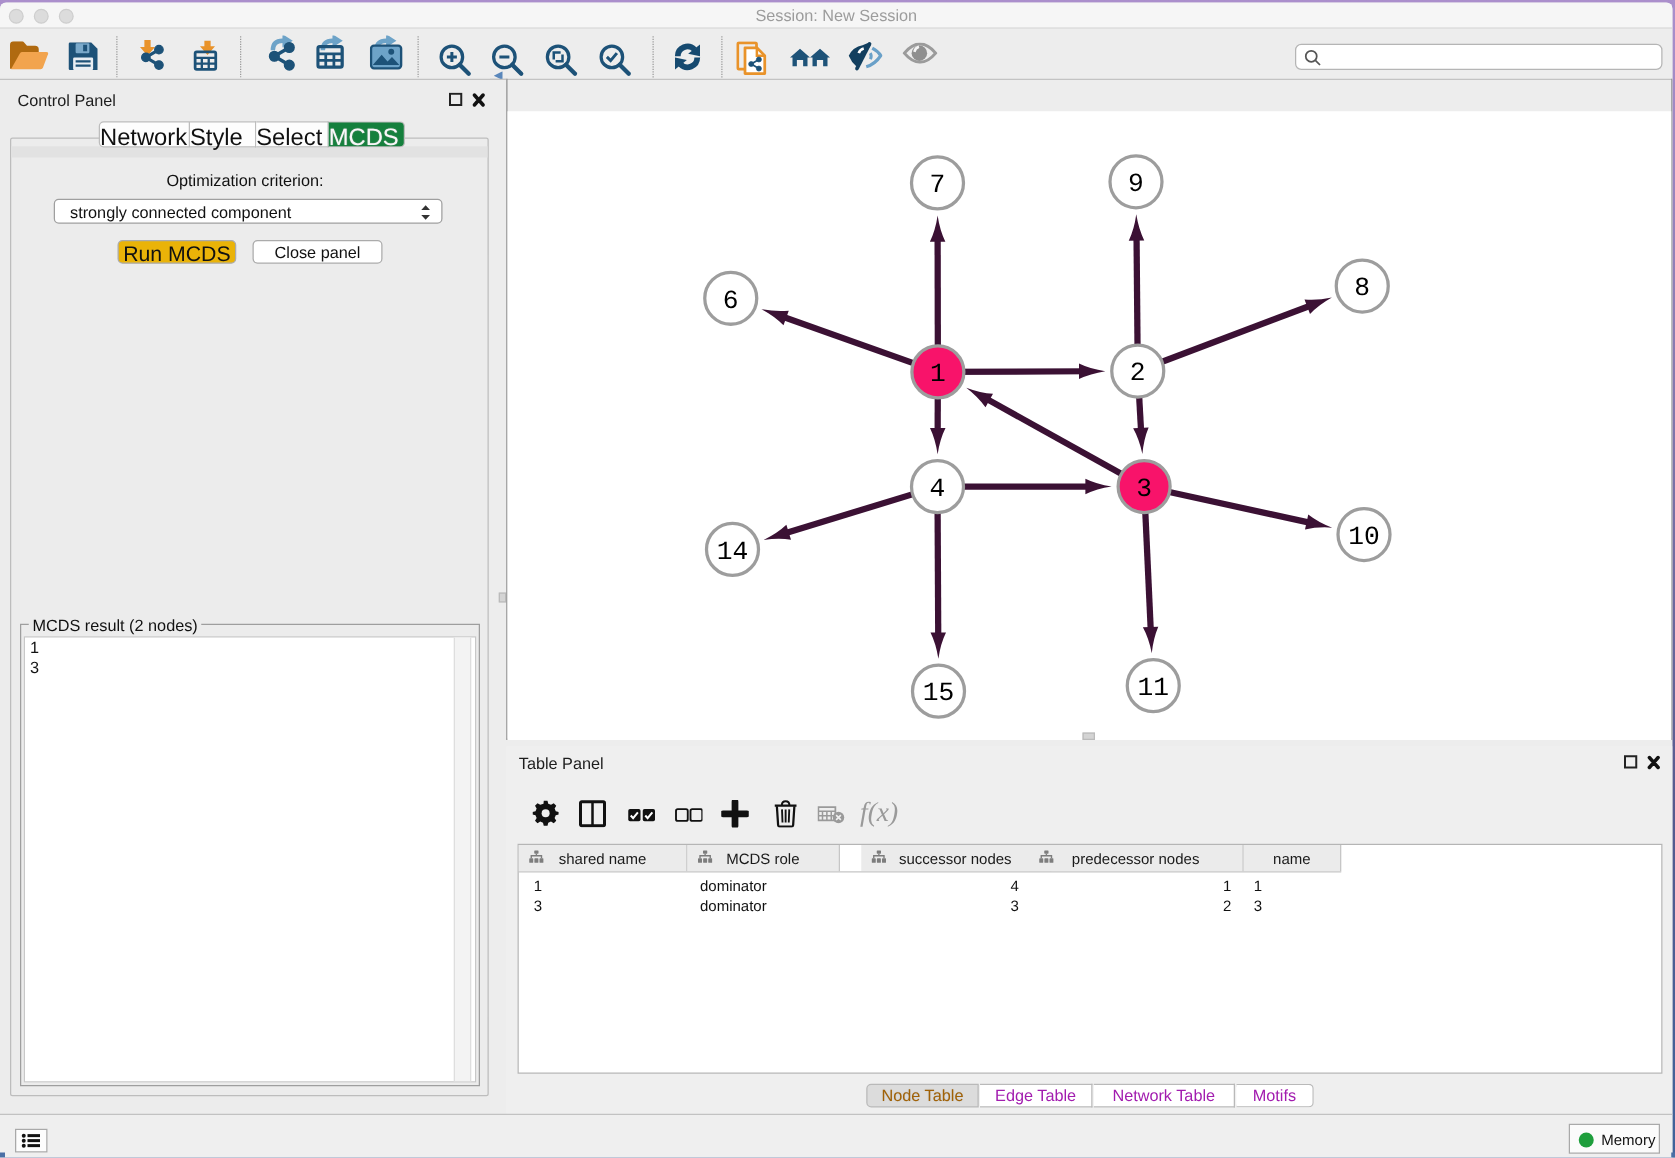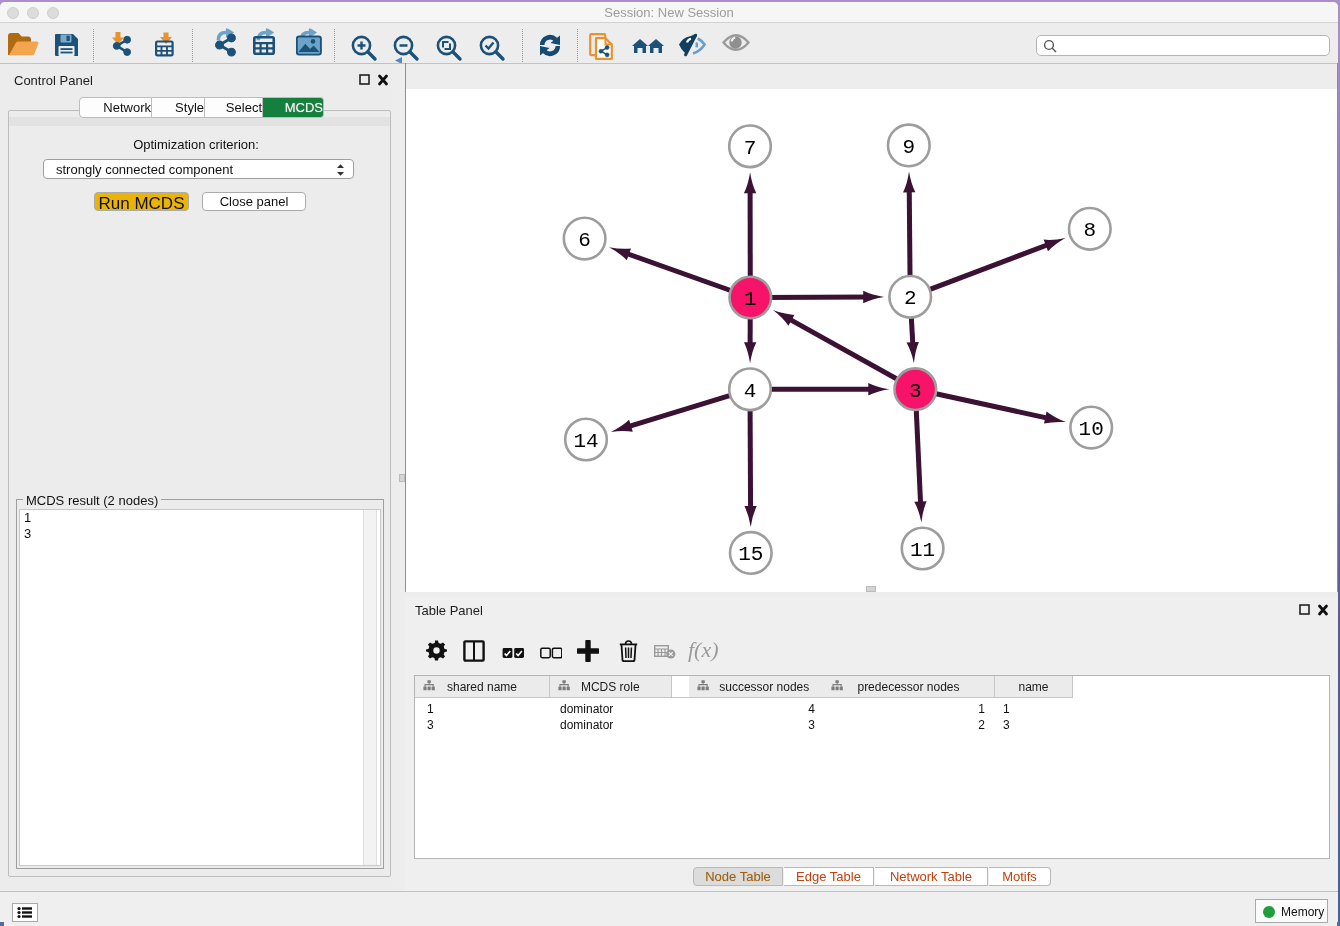"Network" .tab { font-size: 13px -> 19px; text-align: right -> left }
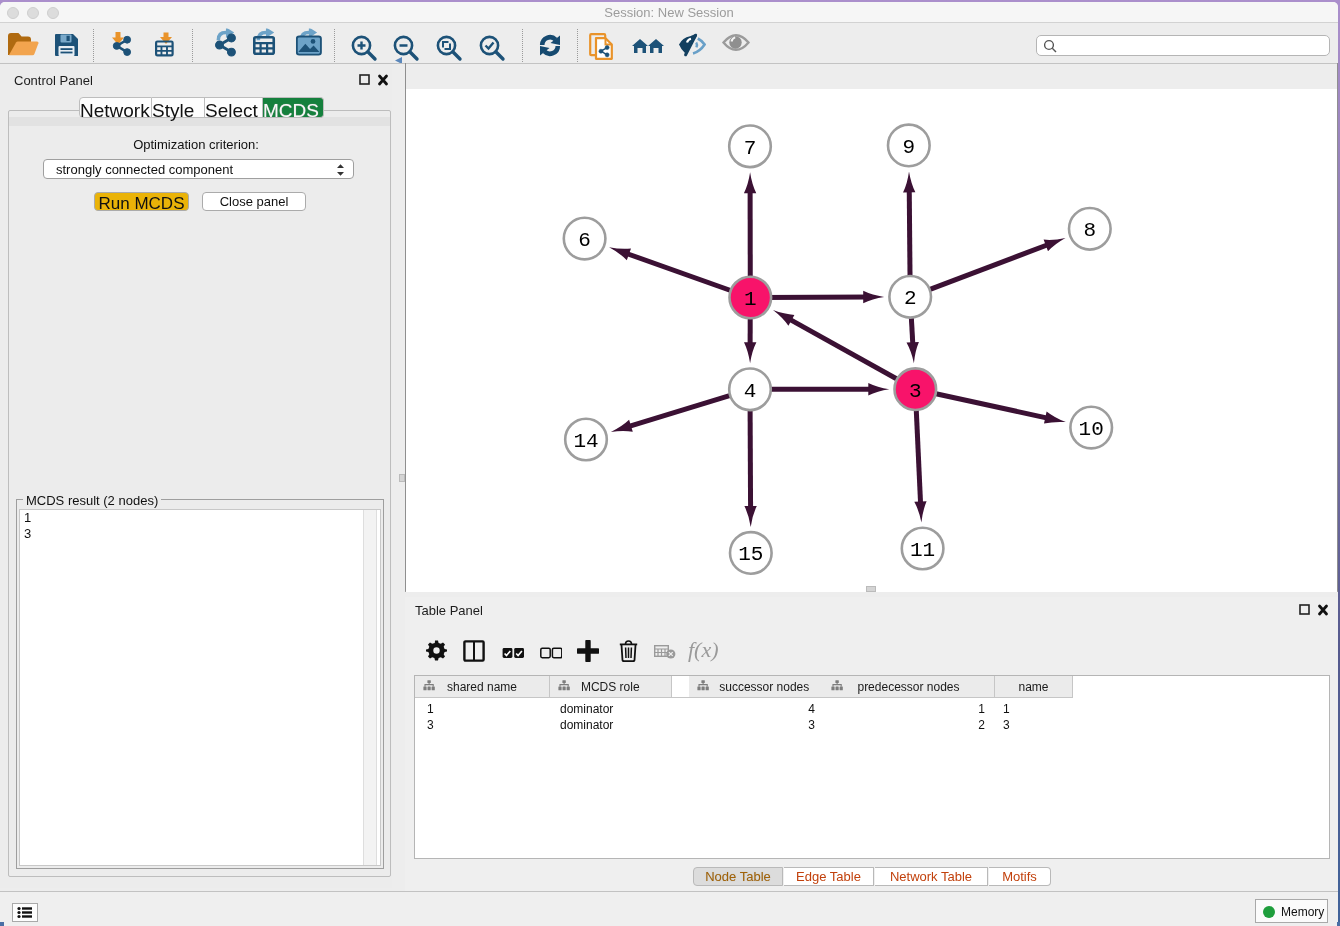"Edge Table" .btab { color: #c2410c -> #a21caf }
